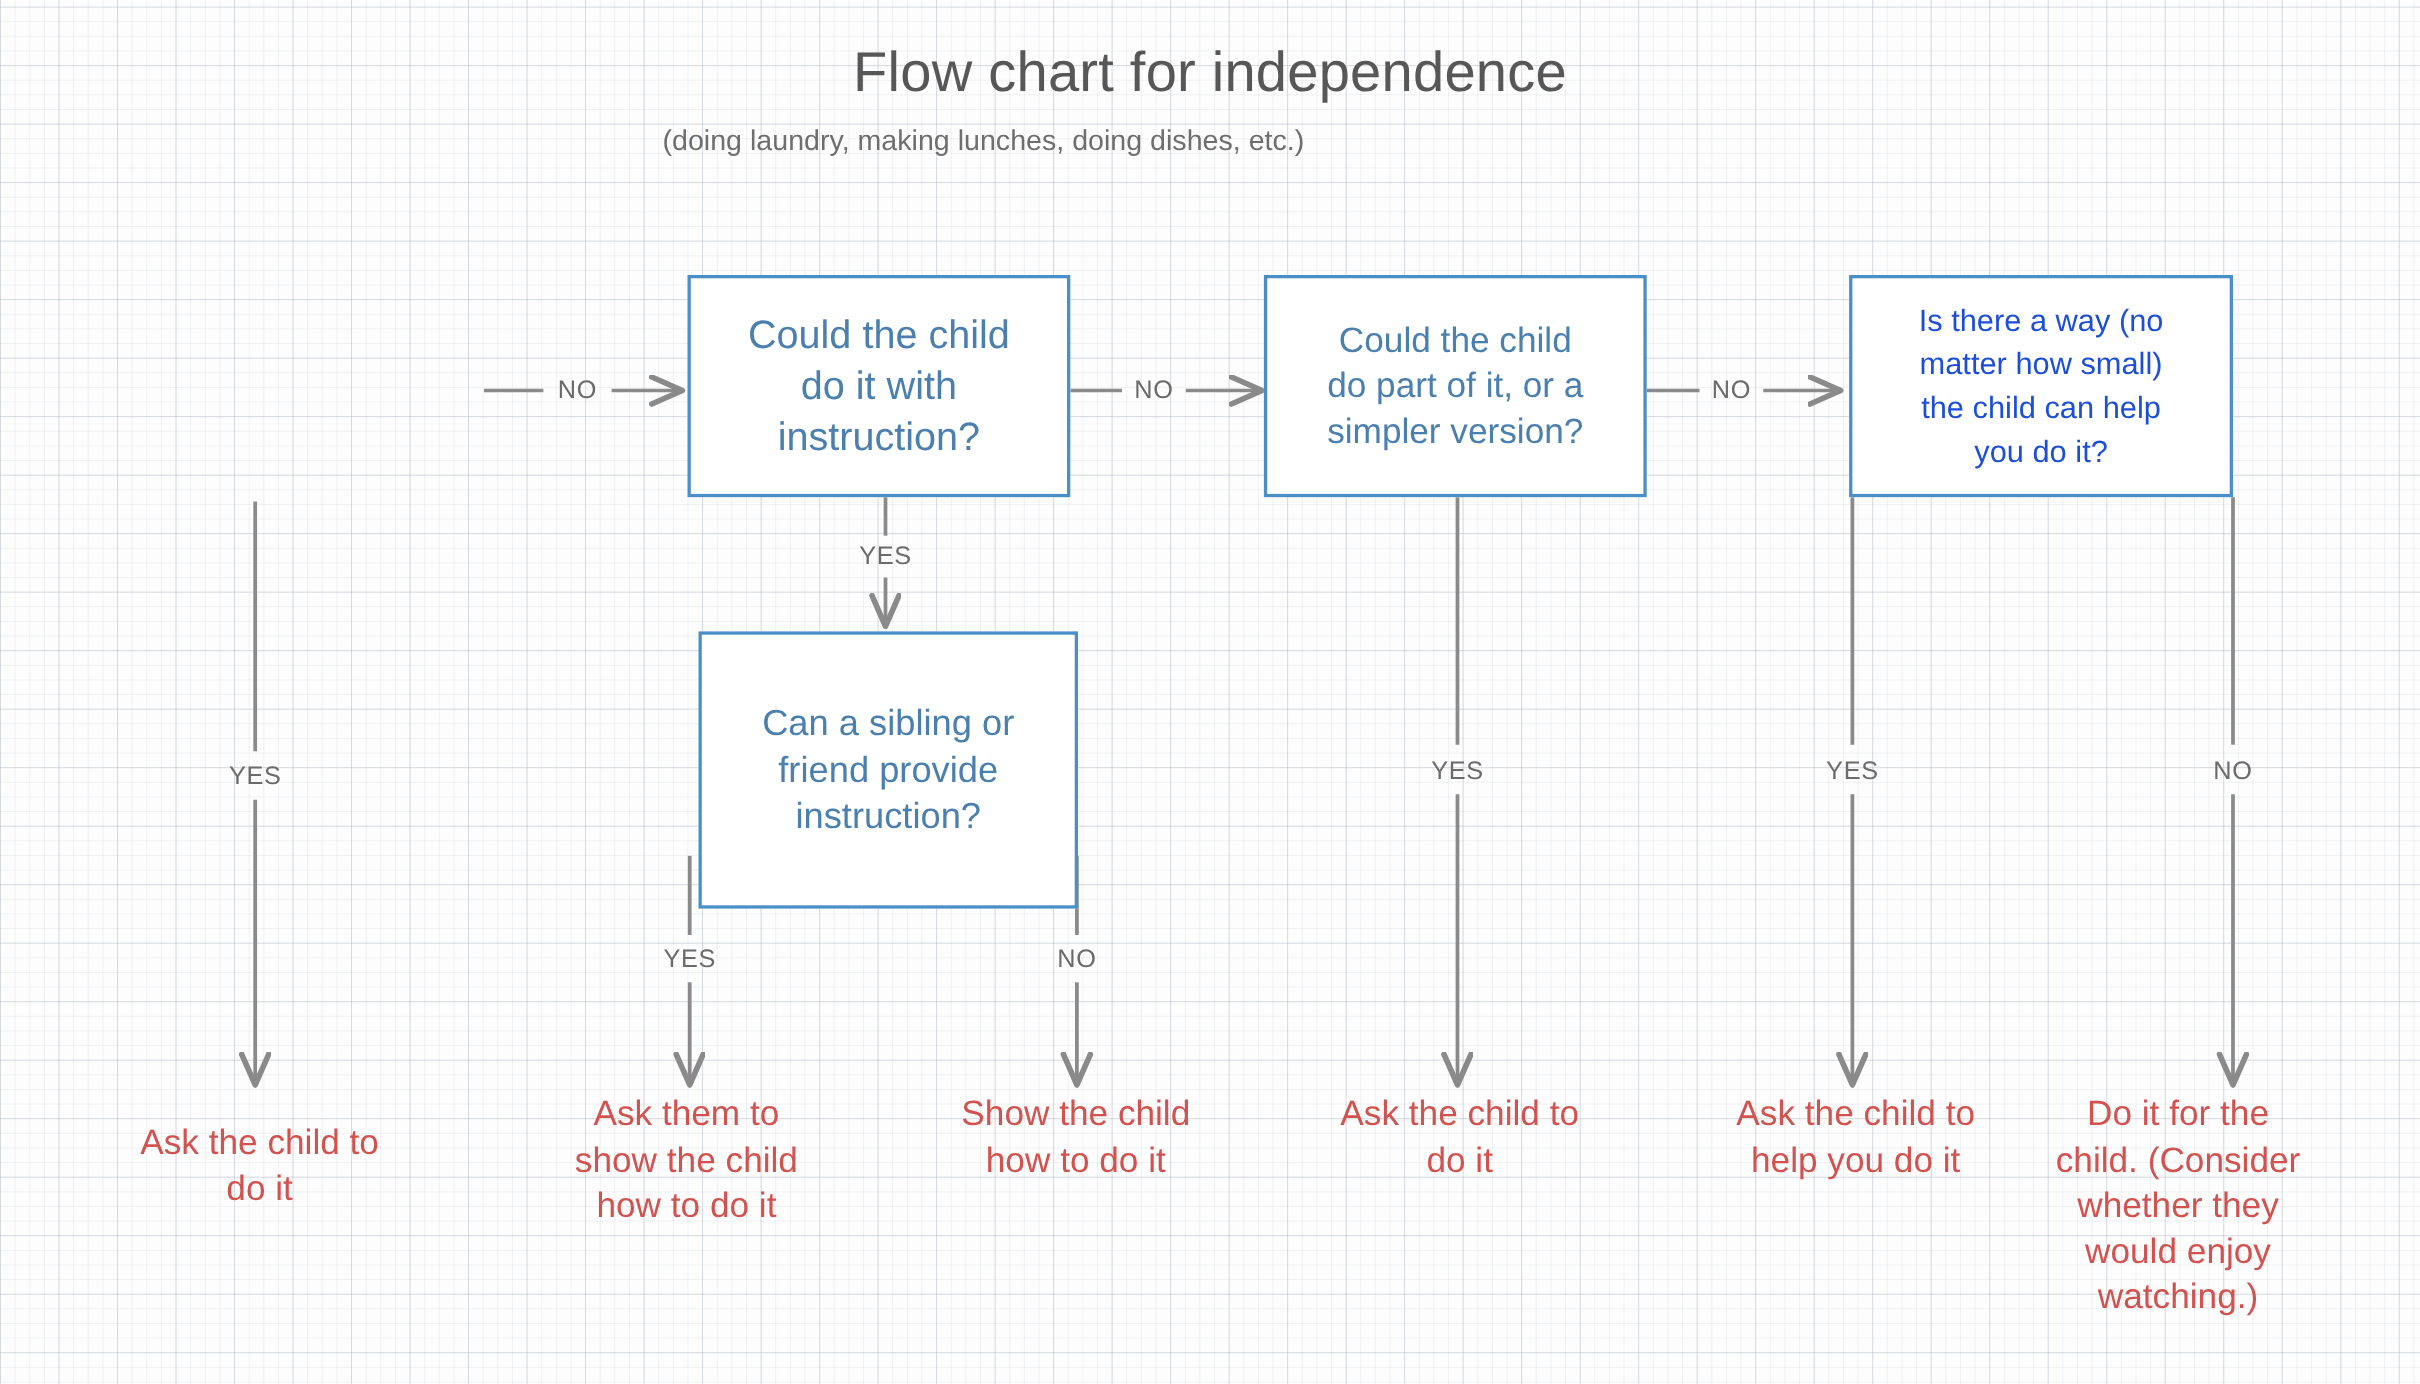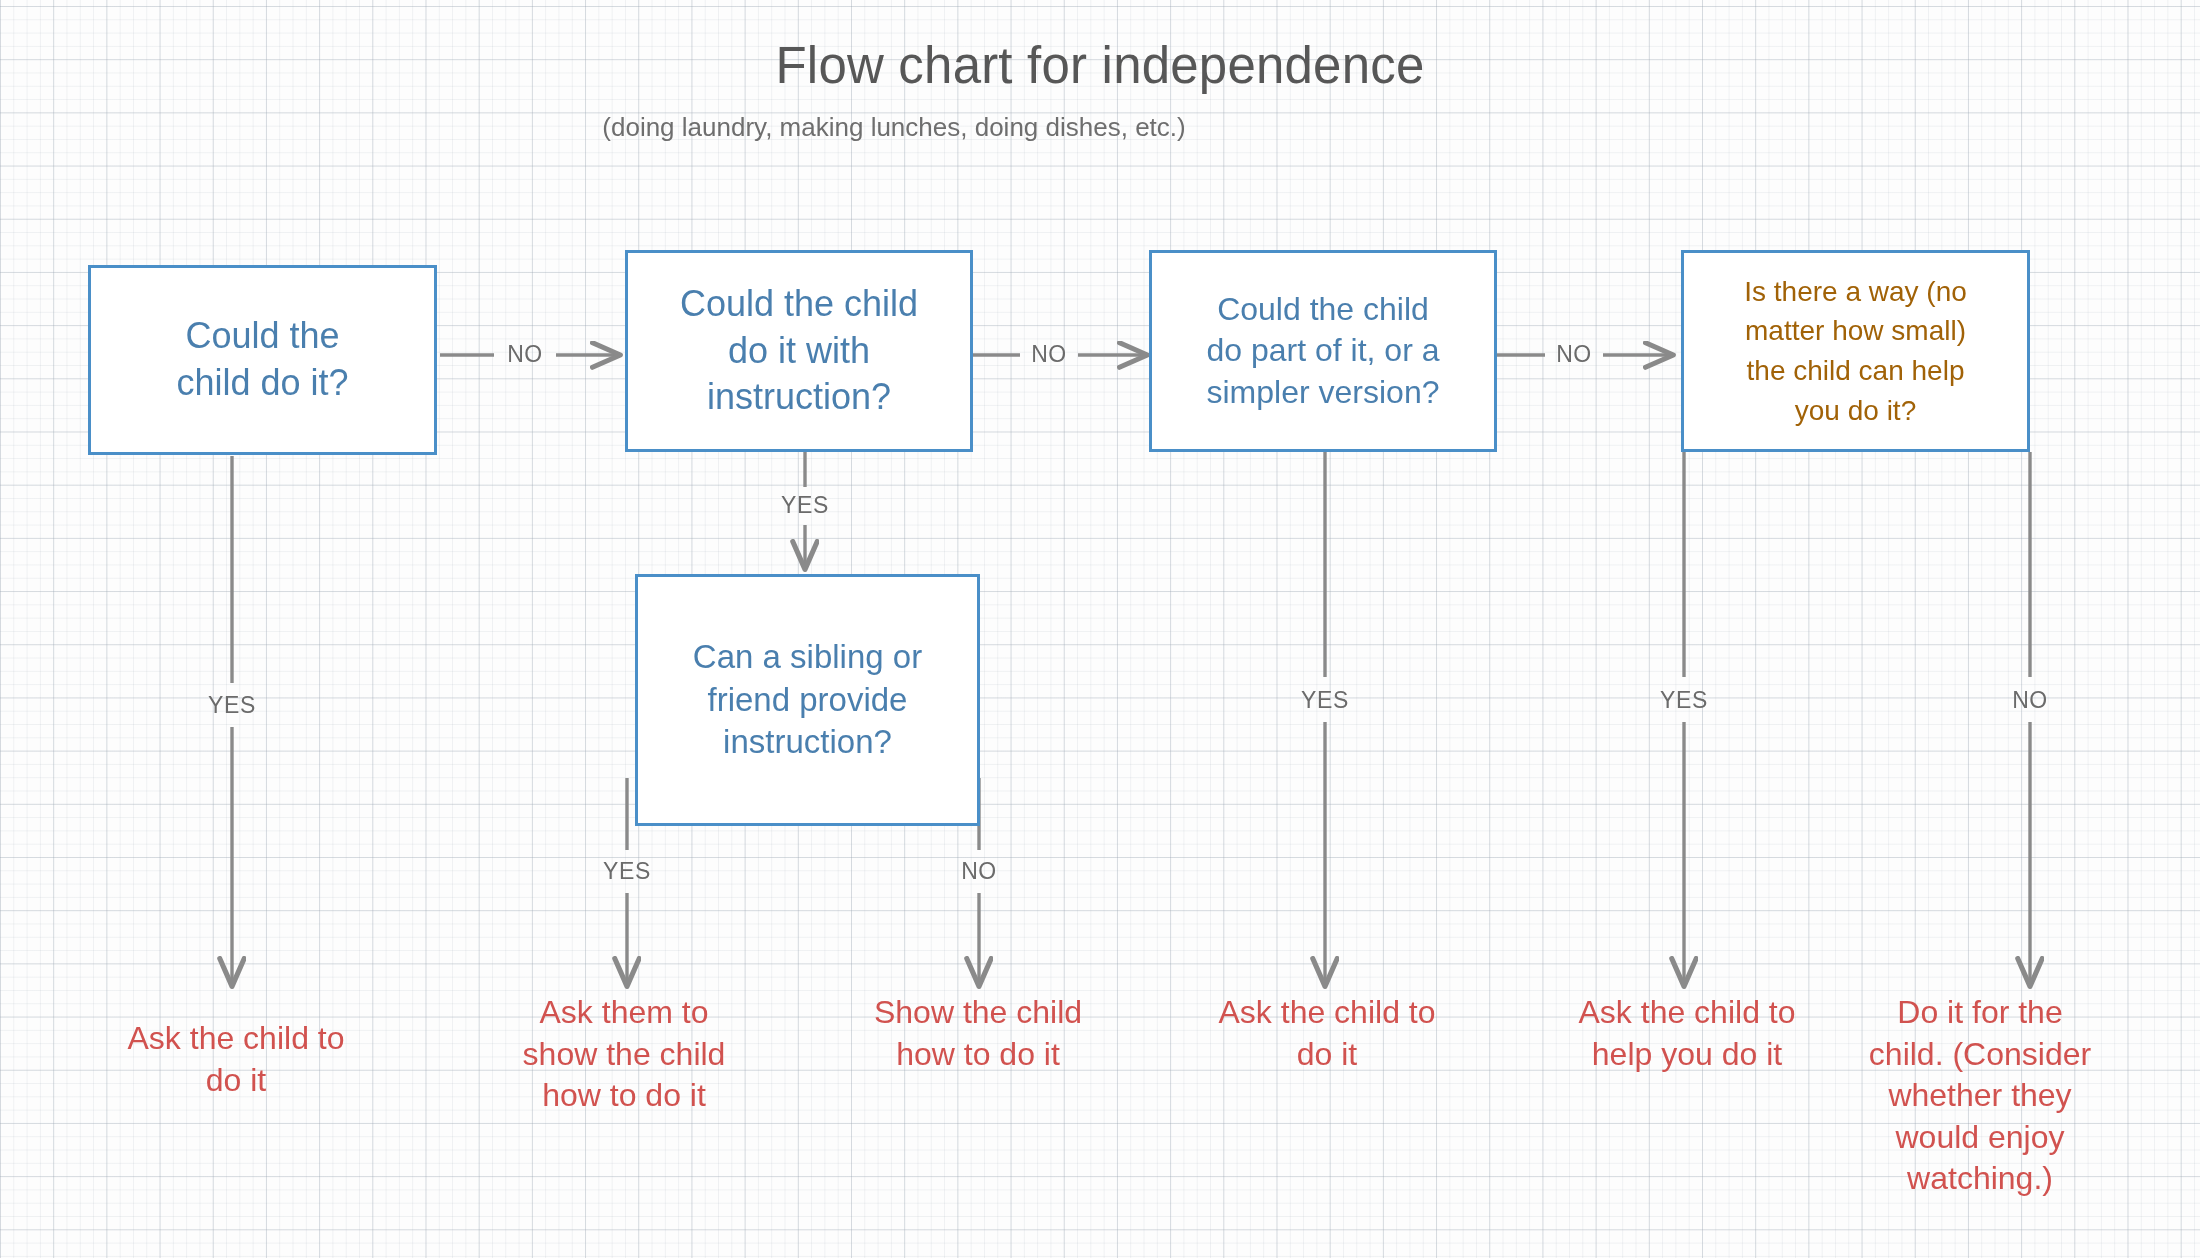"Is there a way (no" .qbox.small { color: #a16207 -> #1d4ed8 }
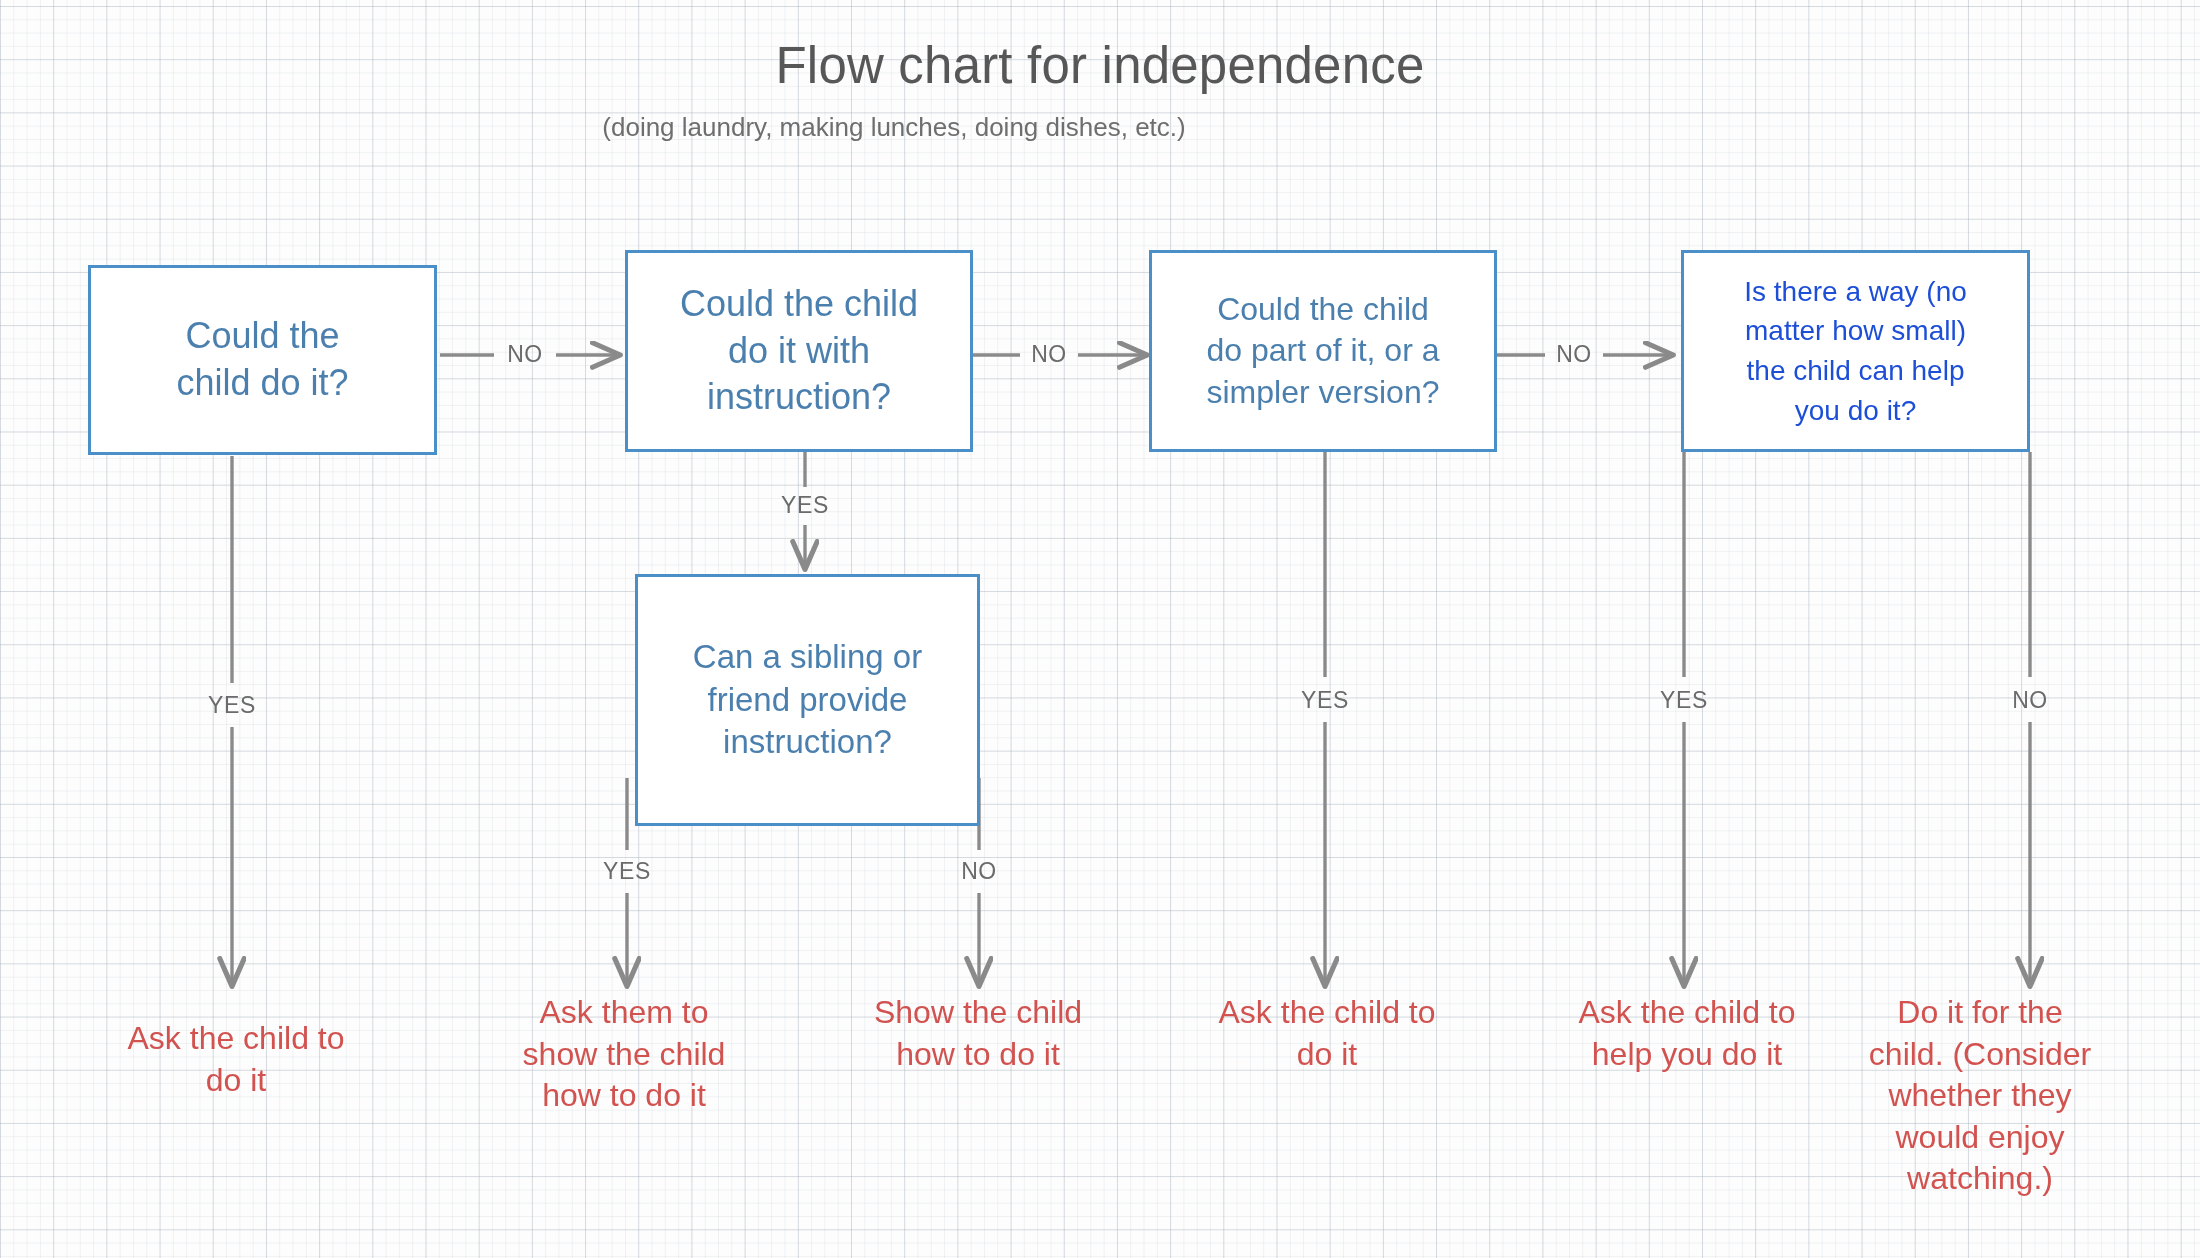"Could the" div.qbox { html: <div>Could the<br>child do it?</div> -> none }
